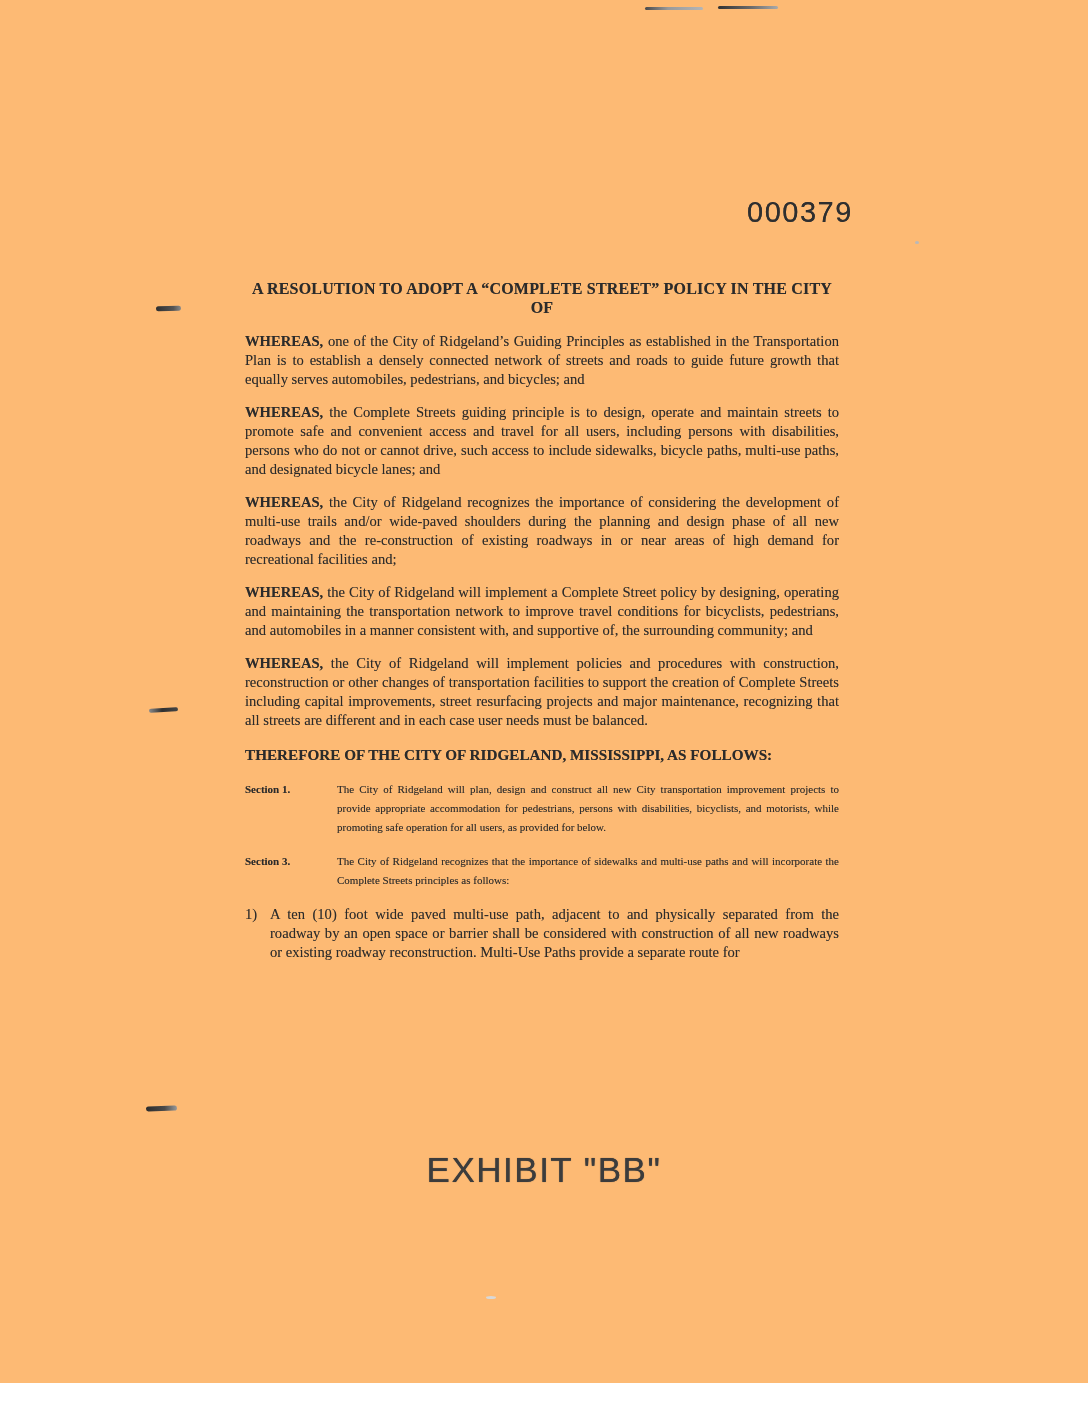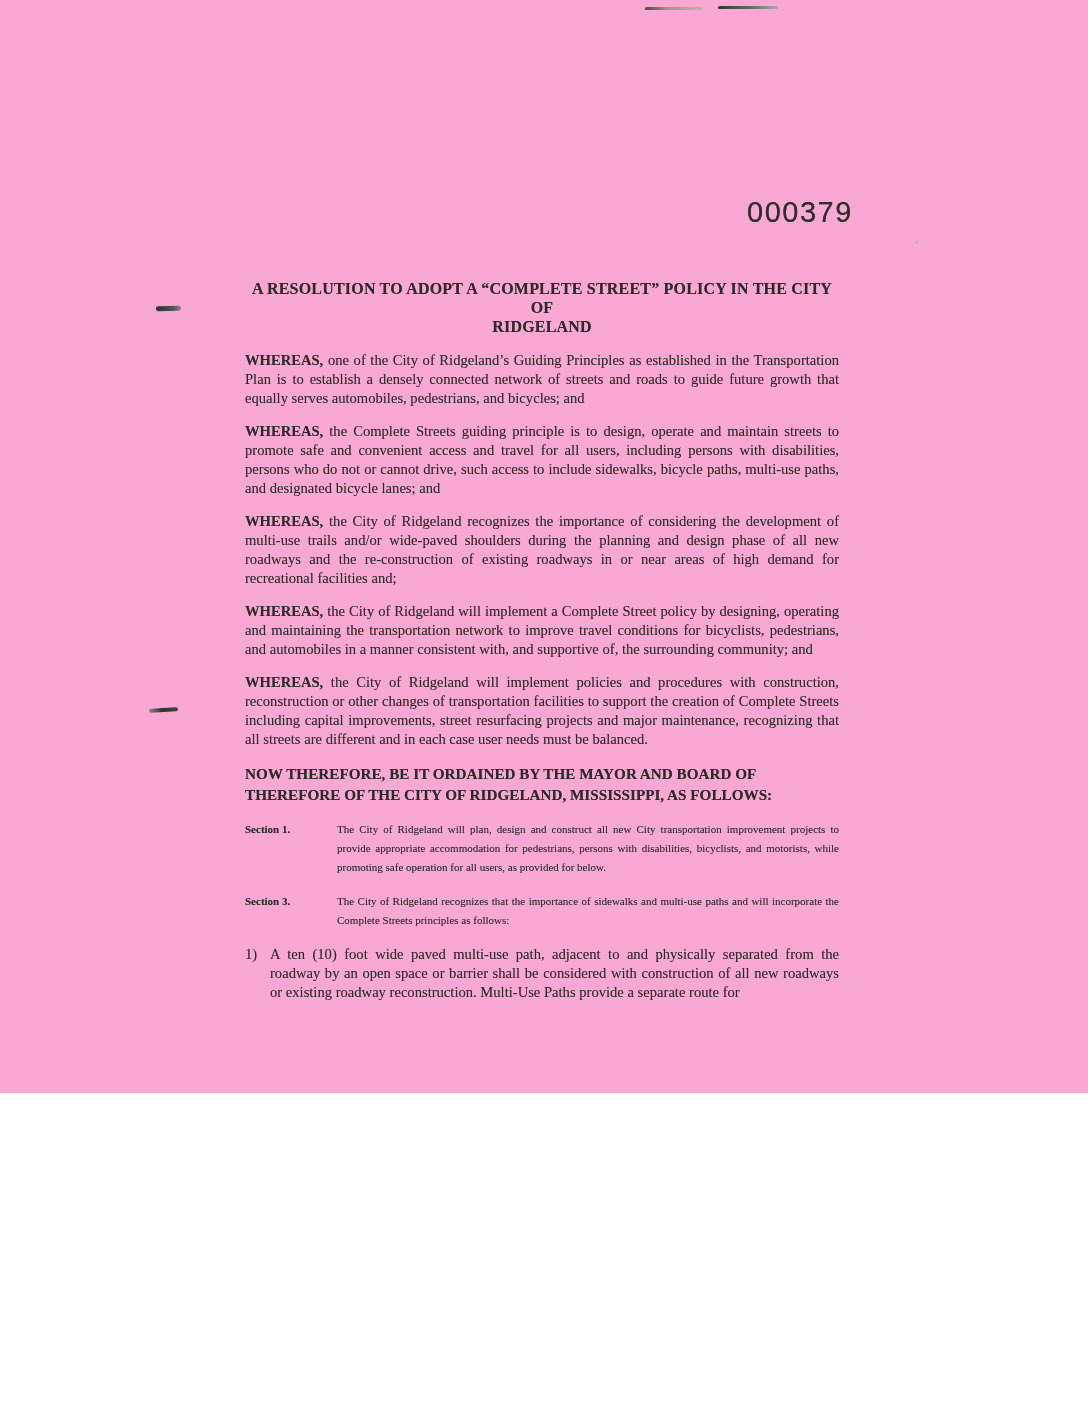"000379" .page { background: #f9a8d4 -> #fdba74; height: 1093px -> 1383px }
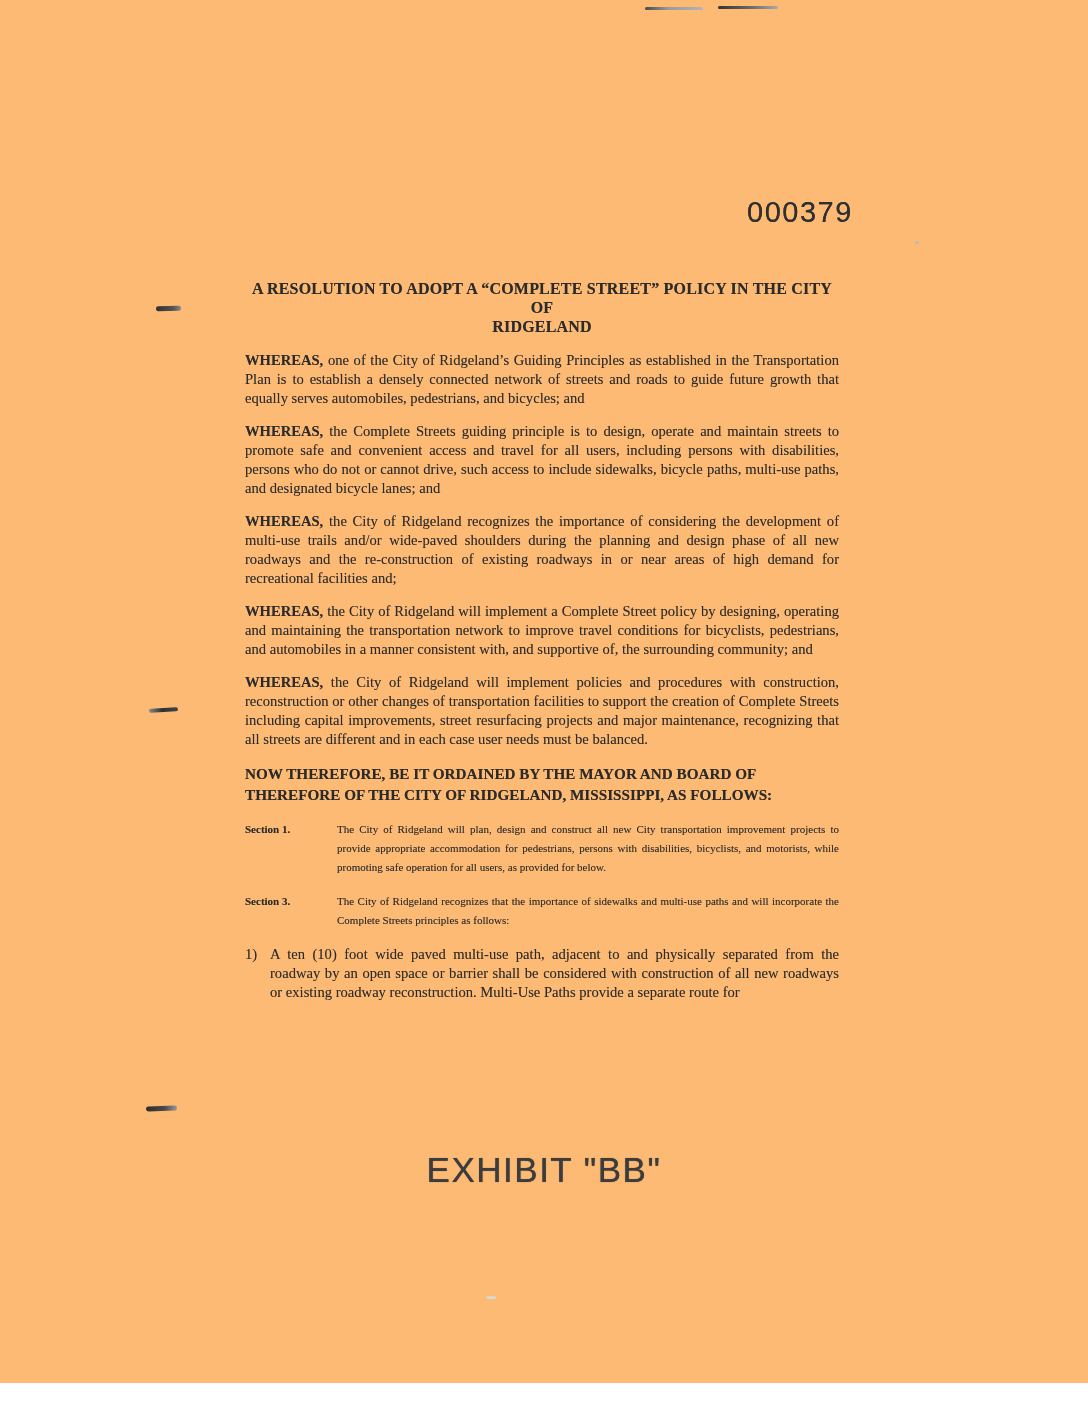"RIDGELAND" span { html: <span>RIDGELAND</span> -> none }
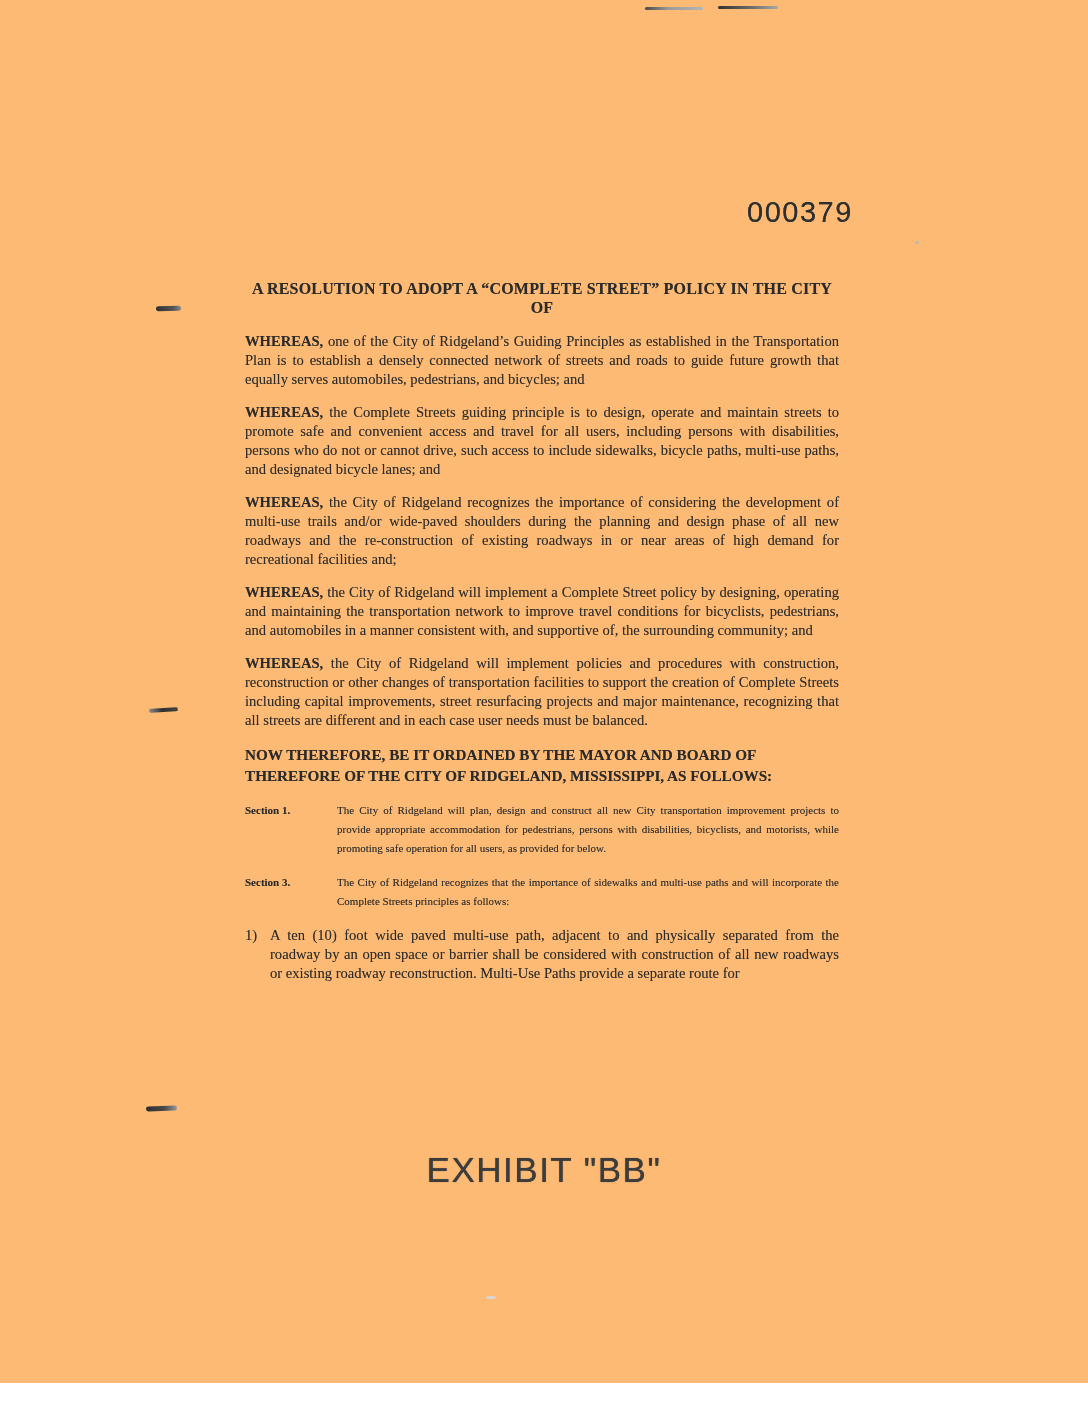"NOW THEREFORE, BE IT ORDAINED" span { html: <span>NOW THEREFORE, BE IT ORDAINED BY THE MAYOR AND BOARD OF</span> -> none }
